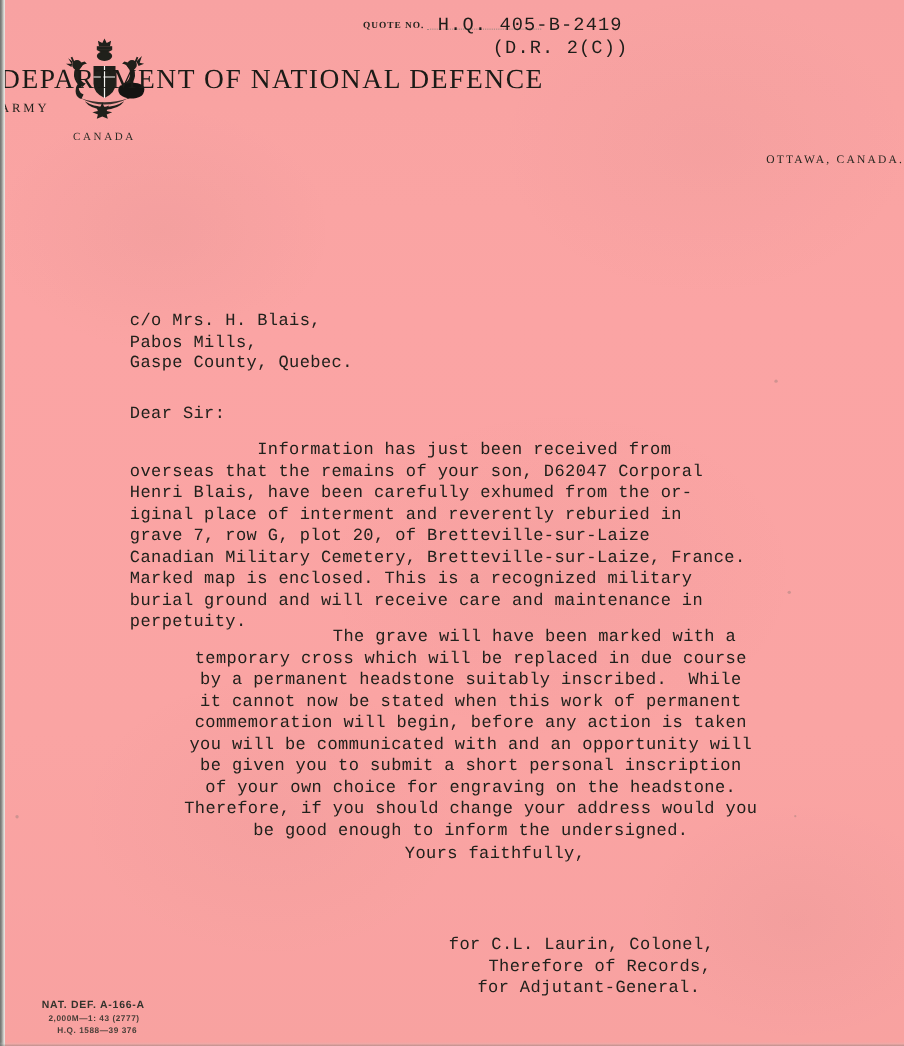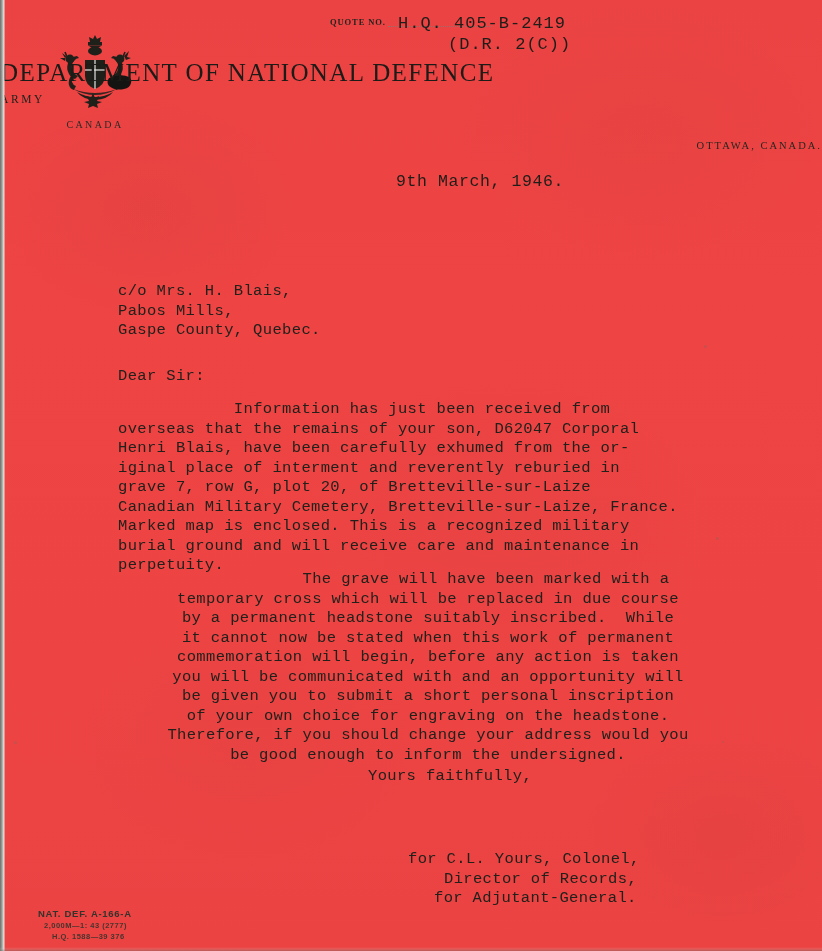"QUOTE NO." #page { background: #ef4444 -> #fca5a5 }
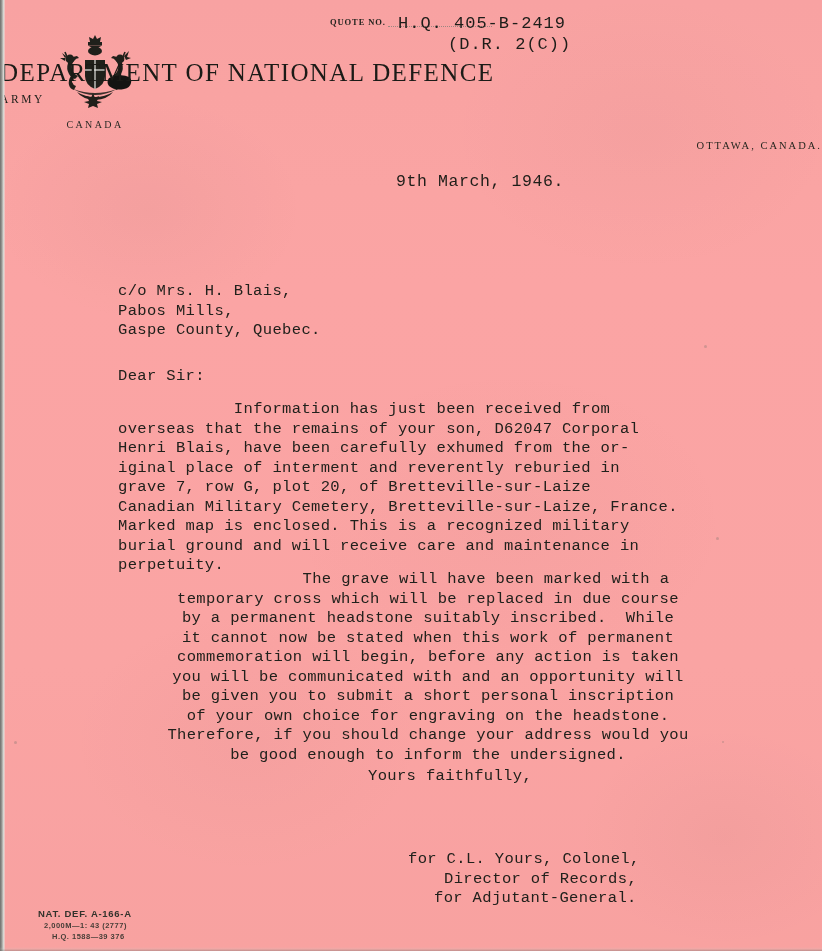"9th March, 1946." div.typed { html: <div>9th March, 1946.</div> -> none }
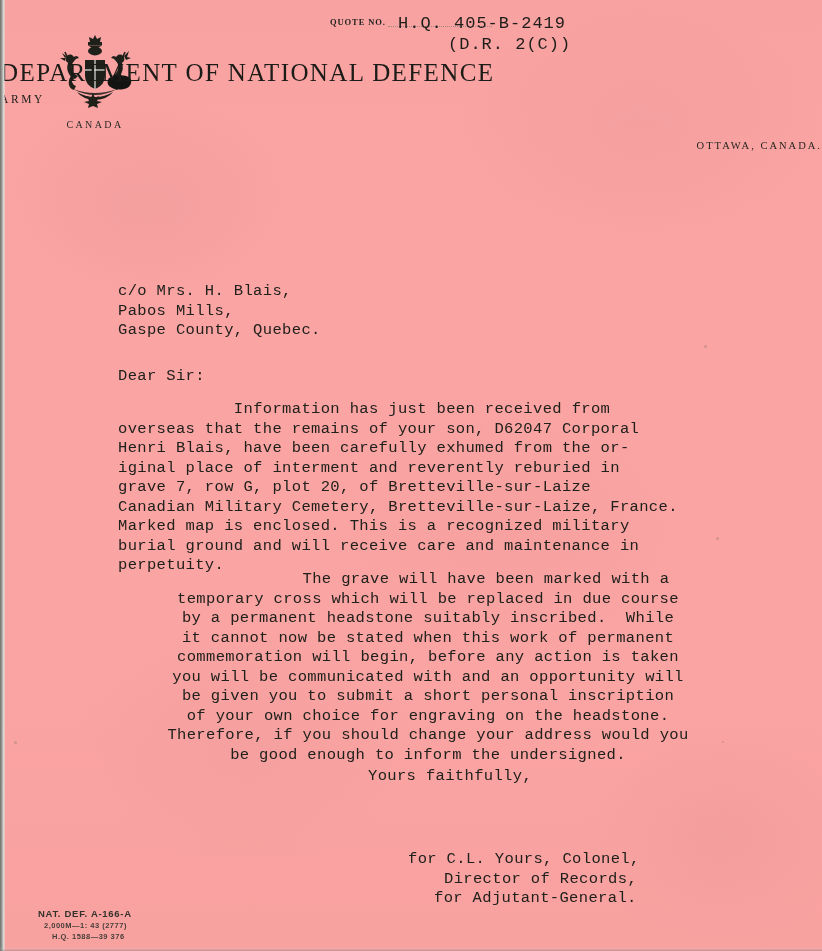"for C.L. Yours, Colonel," div.typed { text: Yours -> Laurin }
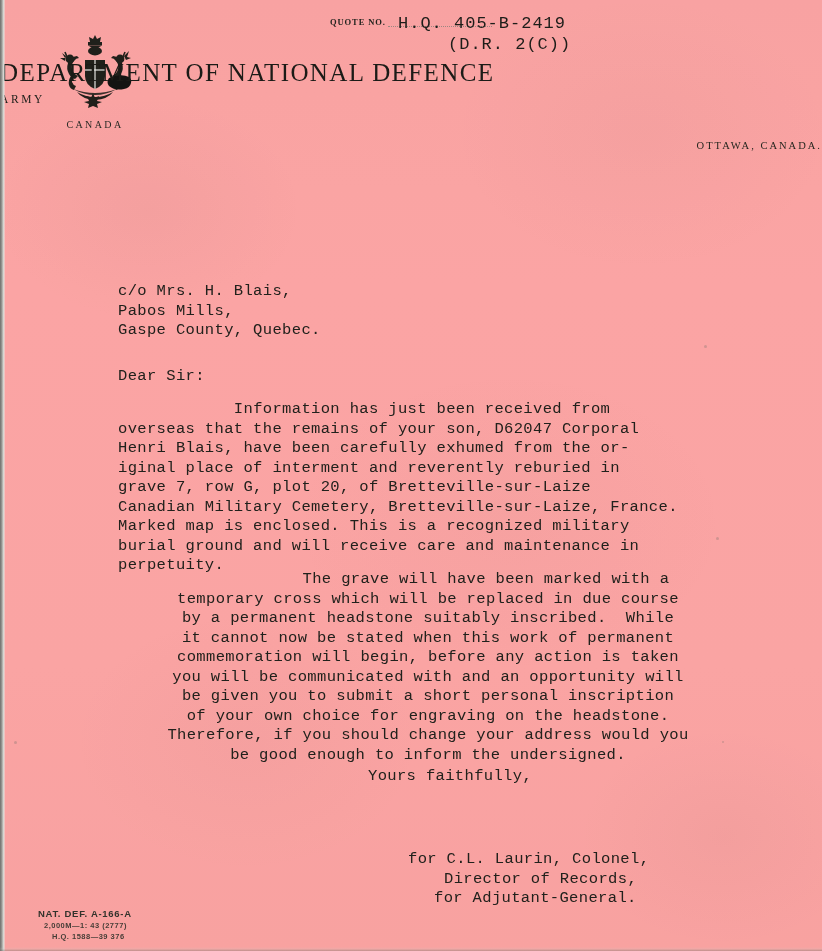"Director of Records," div.typed { text: Director -> Therefore }
